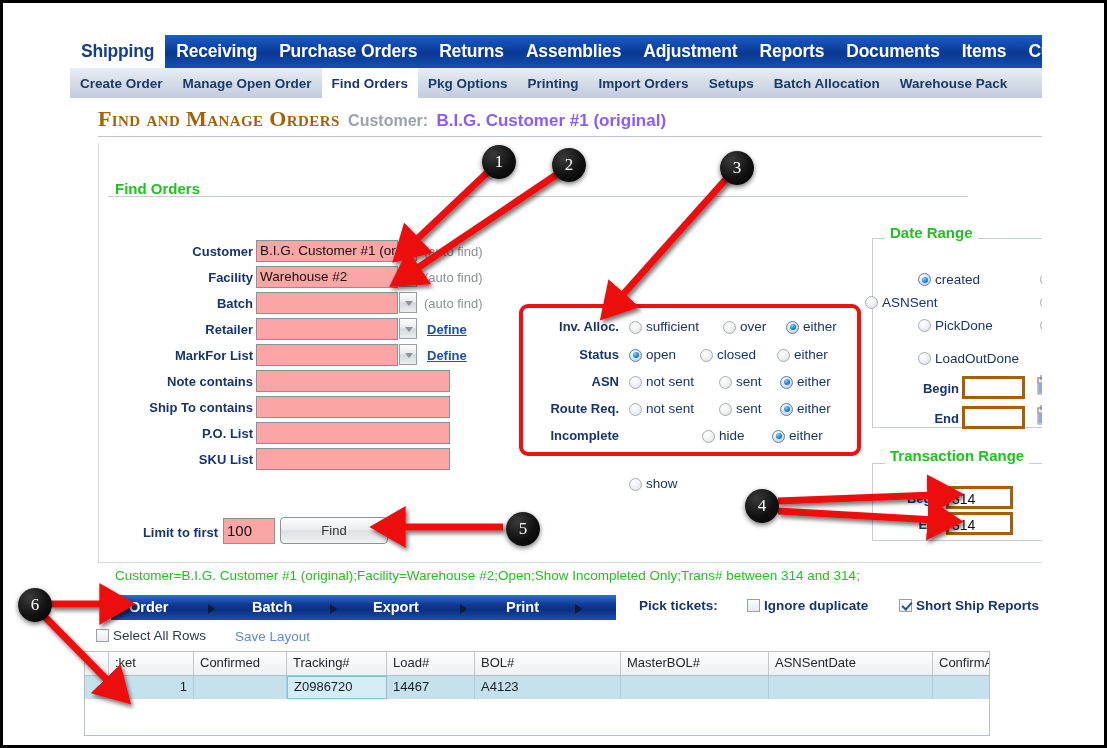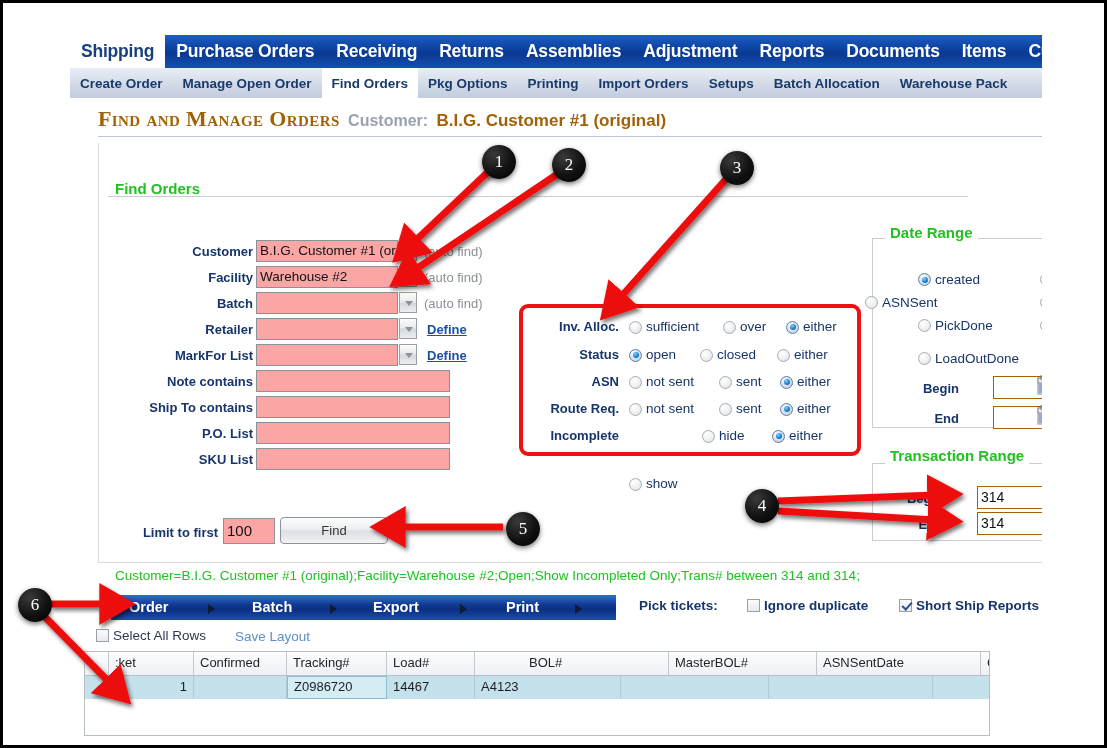"Purchase Orders" div.tab { order: before "Receiving" -> after "Receiving" }
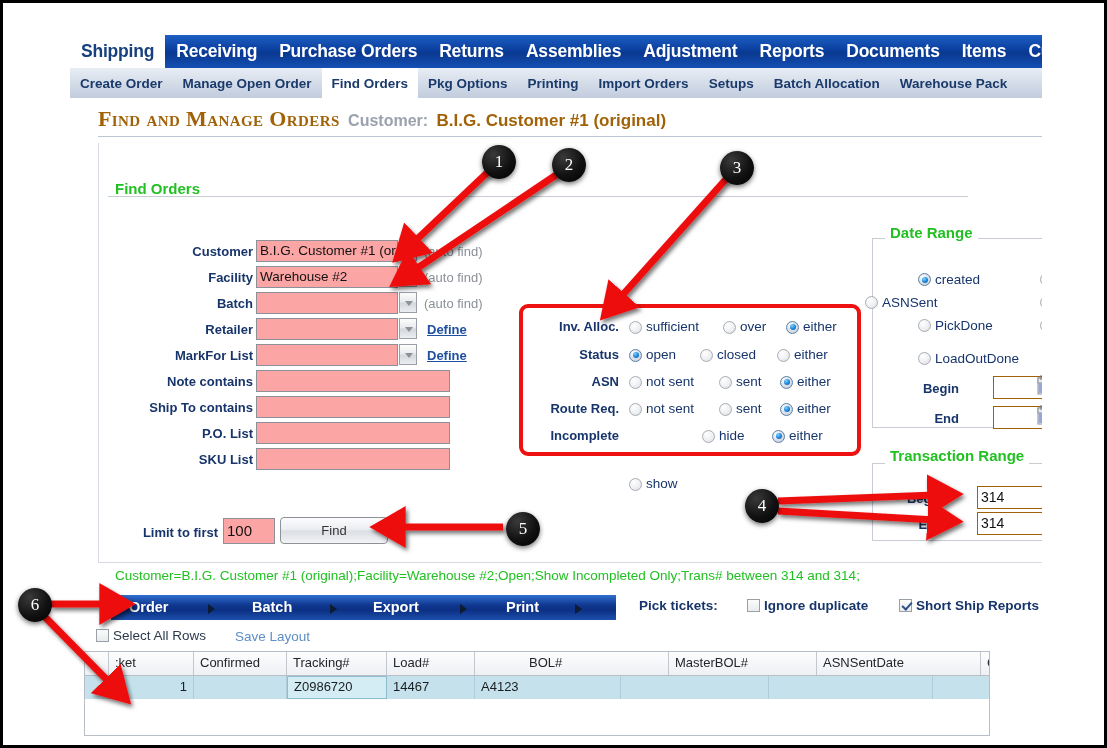"B.I.G. Customer #1 (original)" .t-cust-value { color: #a16207 -> #8b5cf6 }
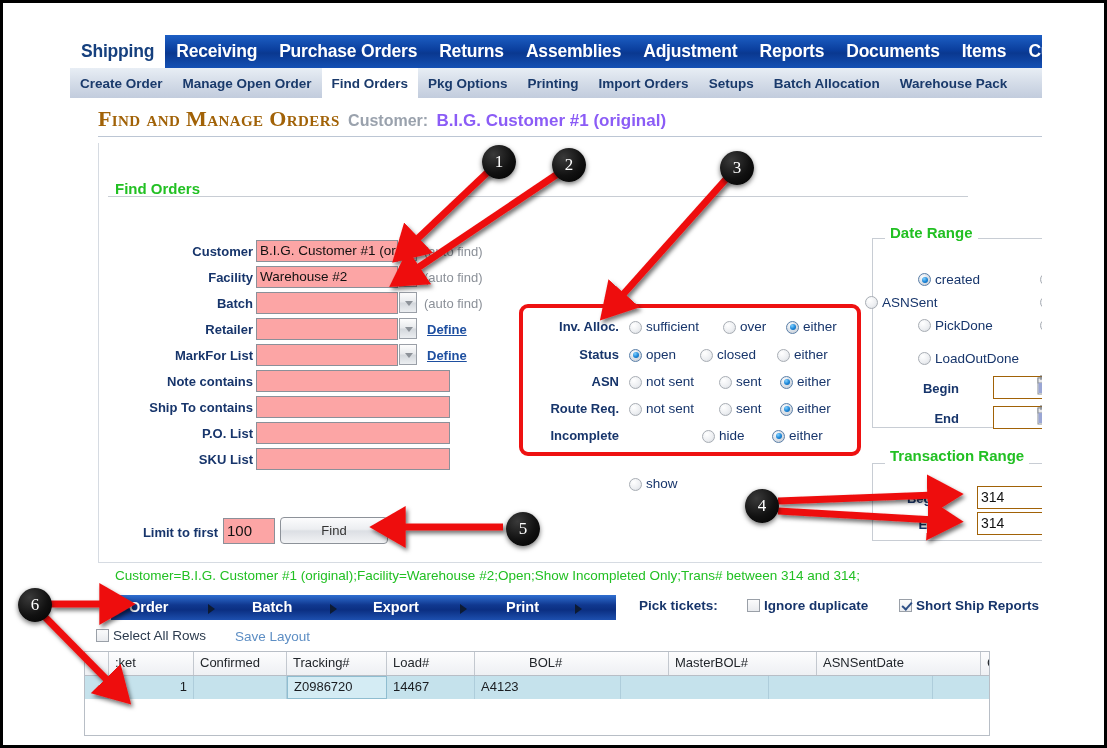"314" .dr-input { border: 1px solid #a16207 -> 3px solid #a16207; margin-left: 31px -> none }
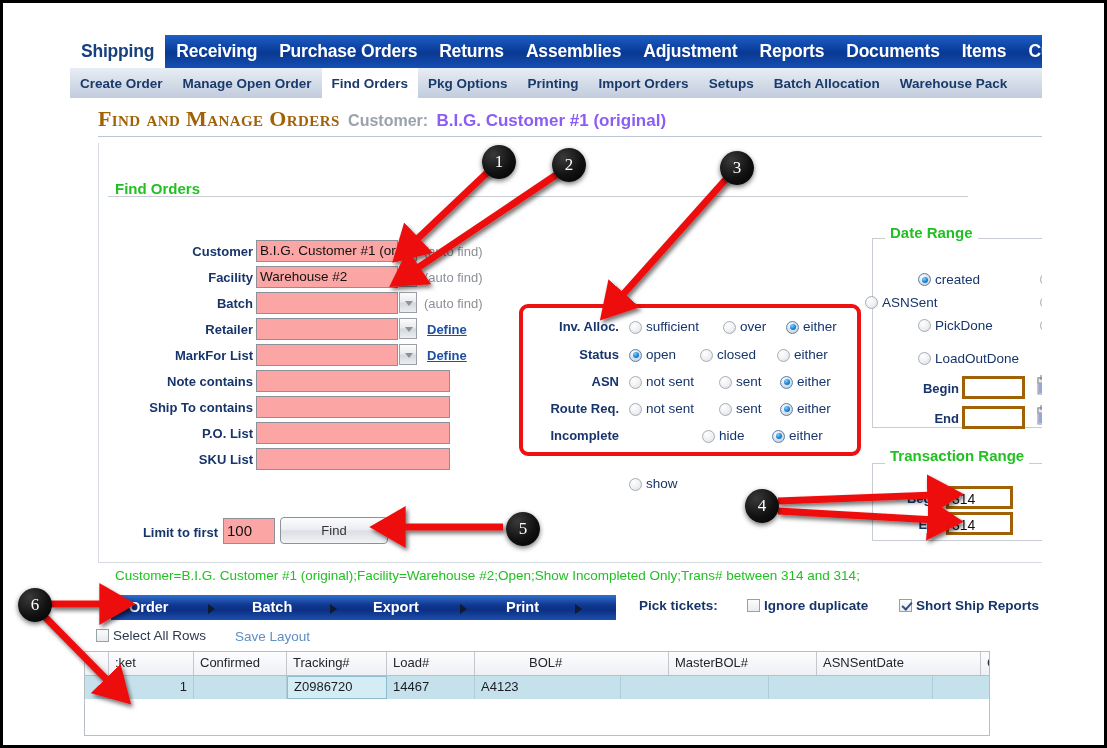"BOL#" div.gh { margin-left: 48px -> none }
